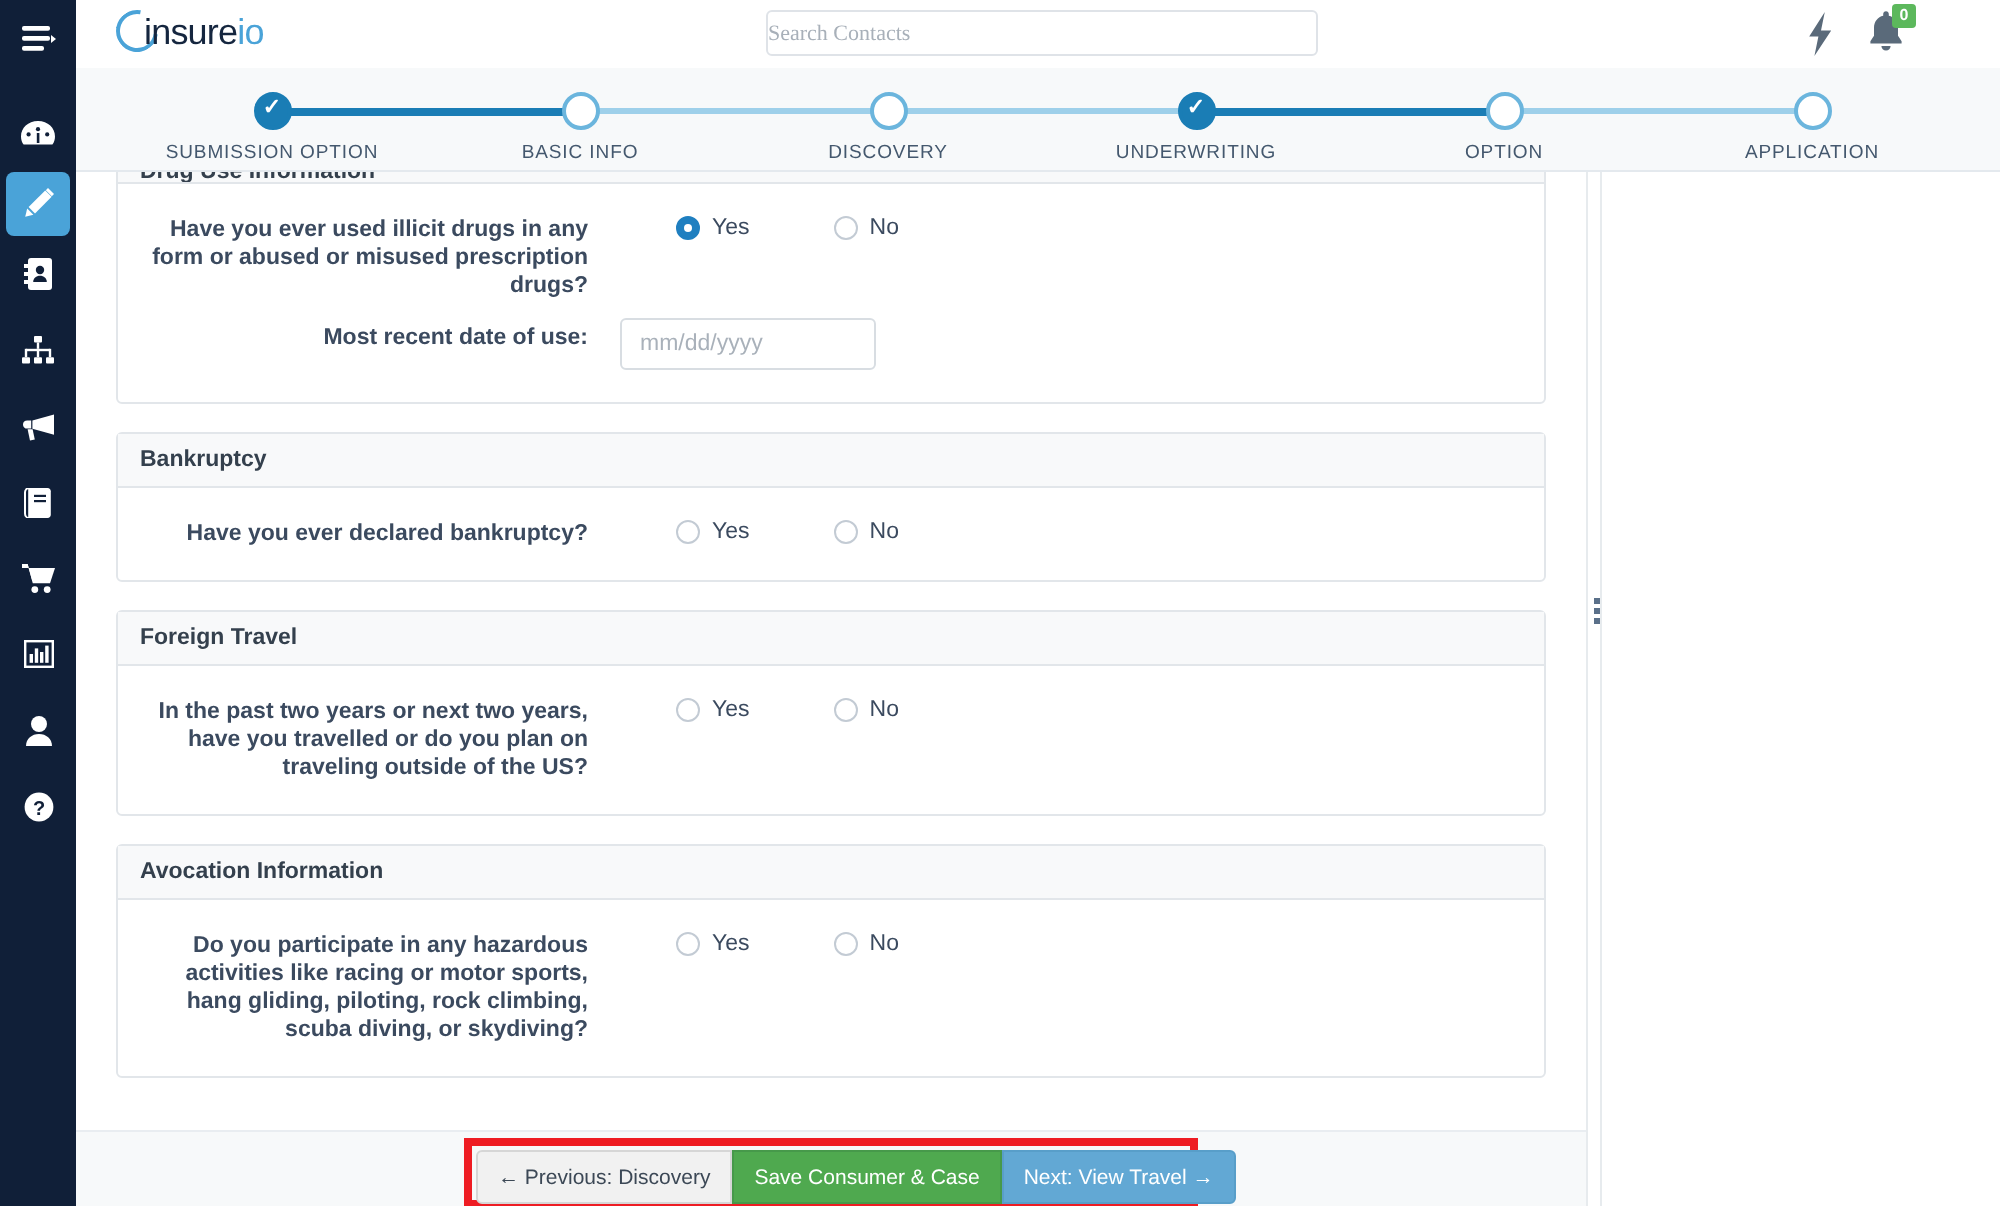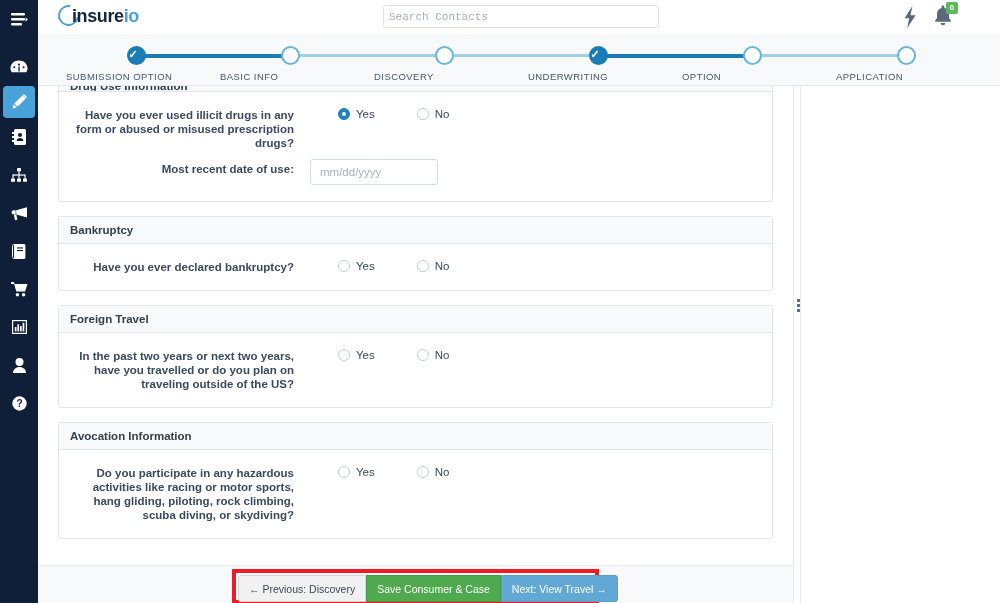"insureio" #logo-text { font-weight: bold -> normal }
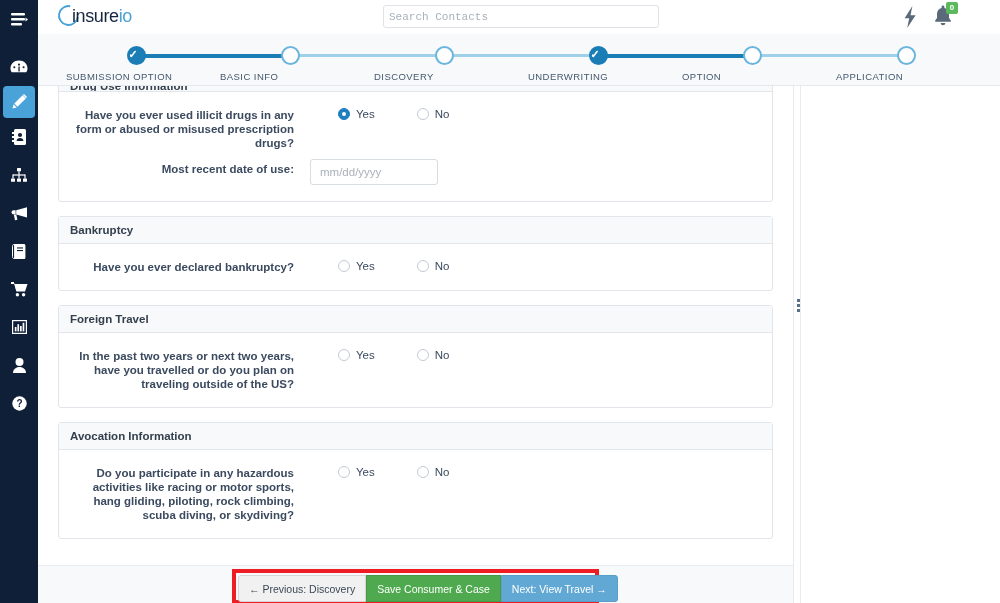"Search Contacts" #search-input { font-family: Liberation Mono, monospace -> Liberation Serif, serif; padding: 0 5px -> 0 0 }
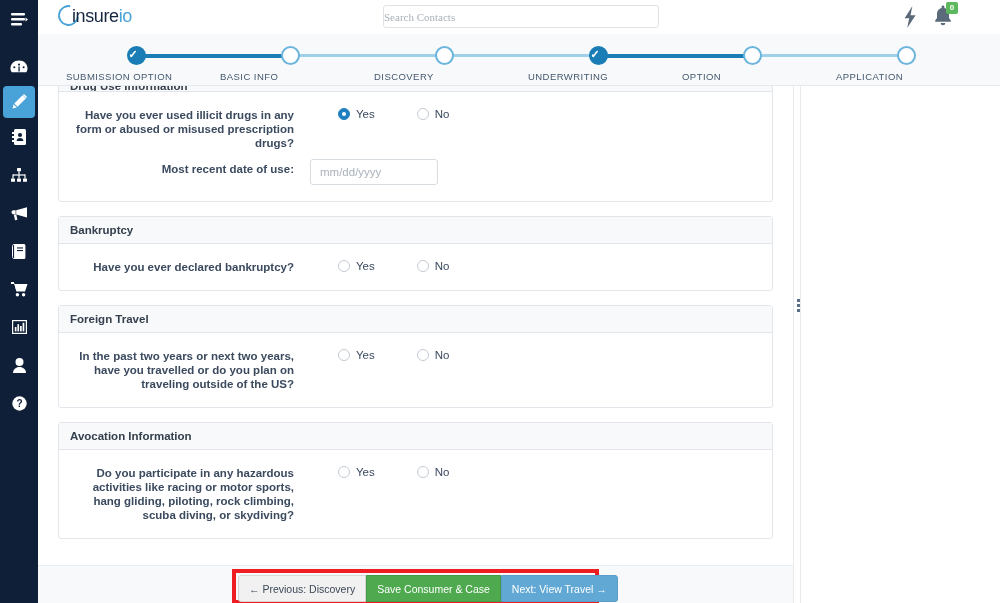"SUBMISSION OPTION" .step { text-align: left -> center }
